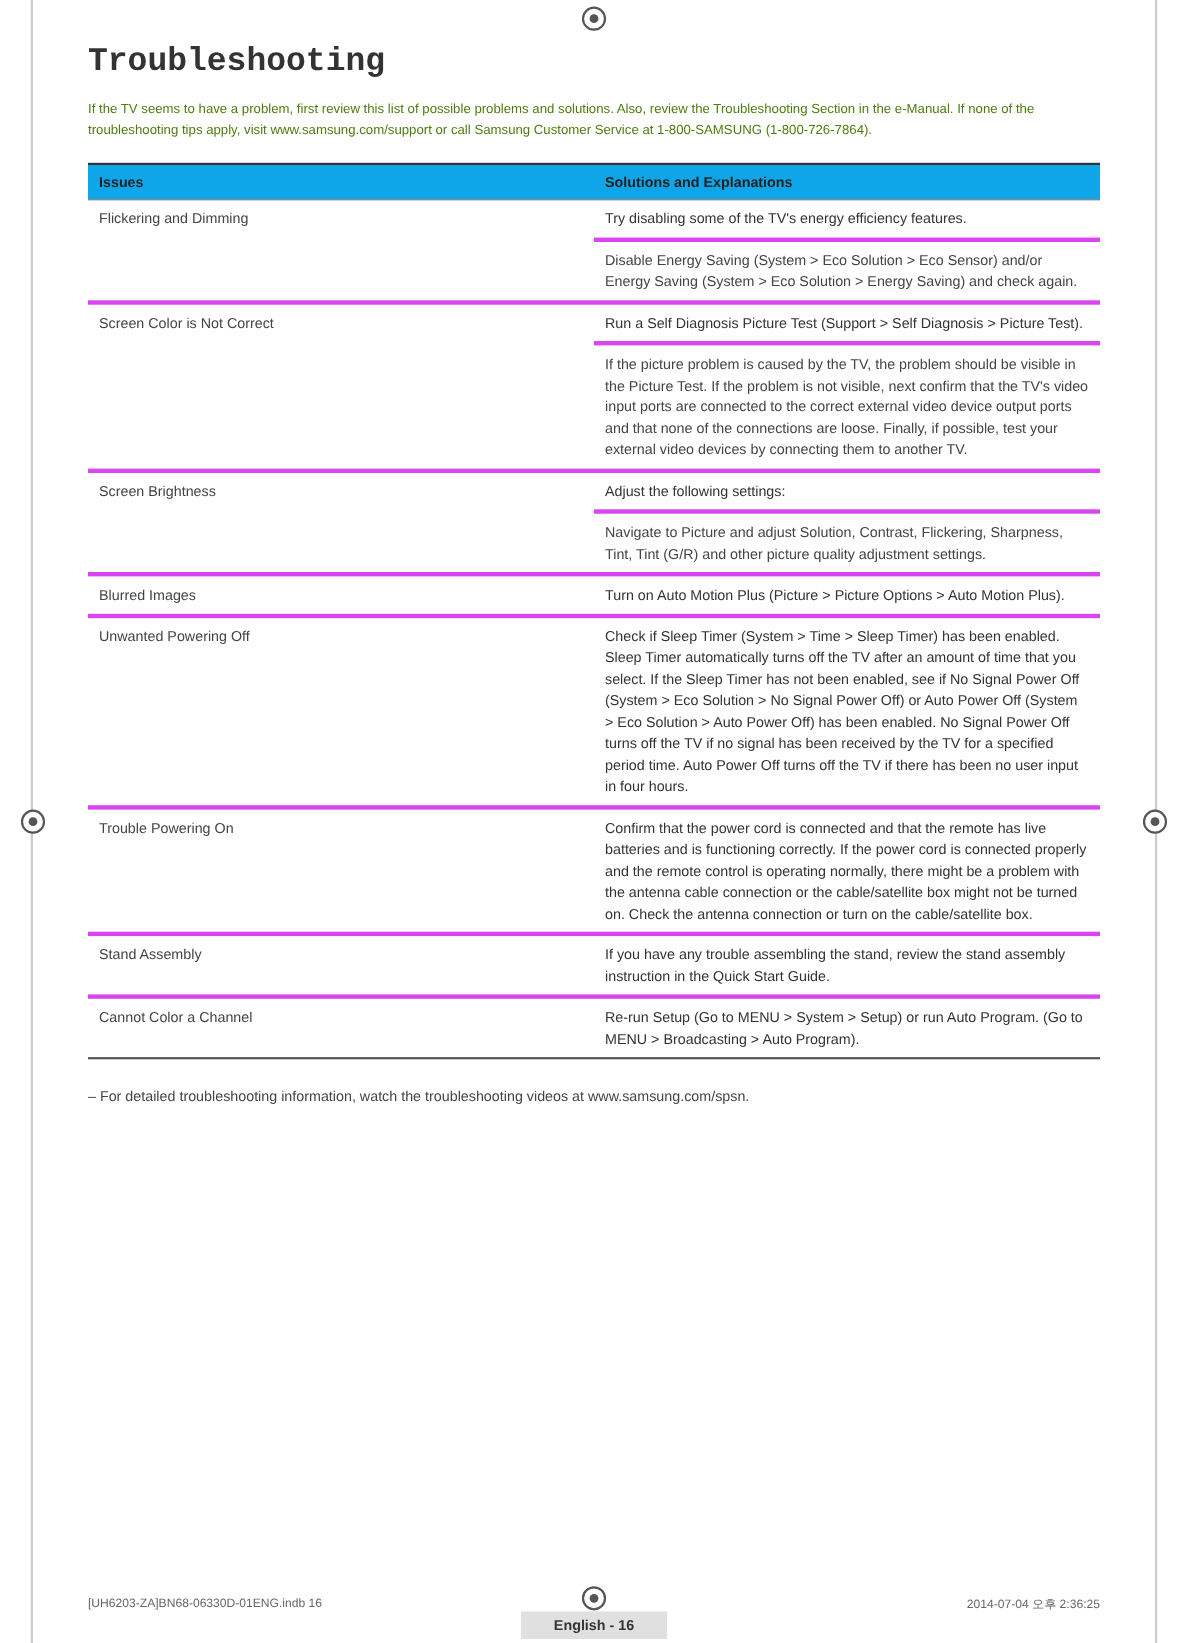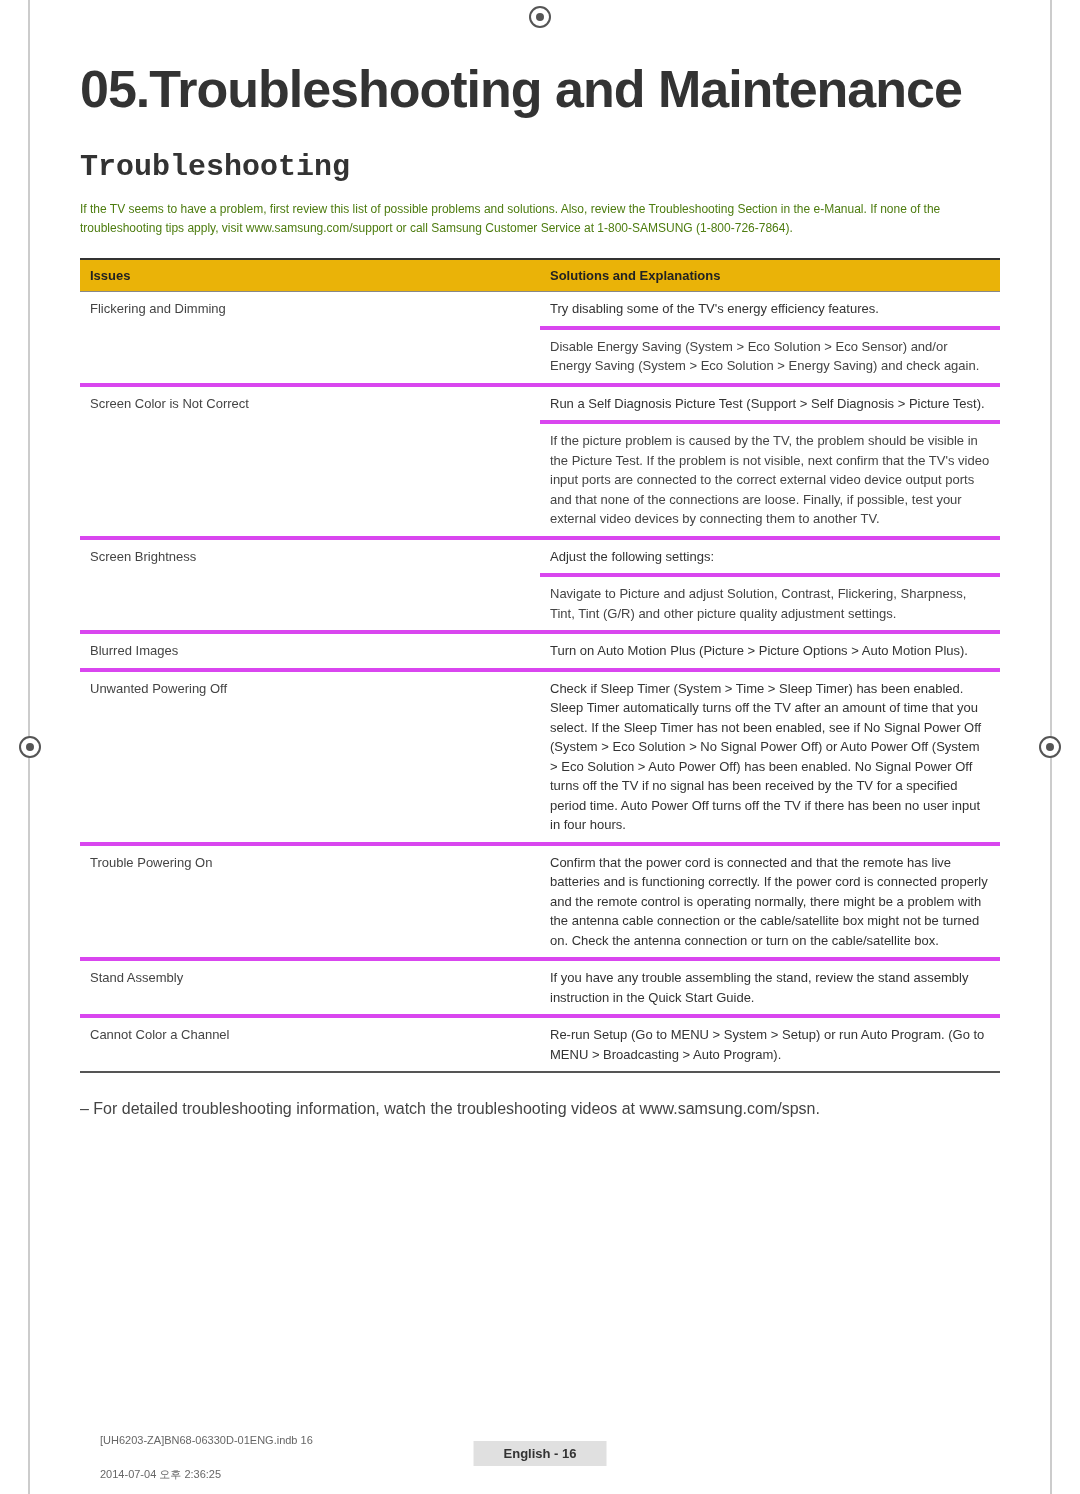"05.Troubleshooting and Maintenance" h1.chapter-title { html: <h1>05.Troubleshooting and Maintenance</h1> -> none }
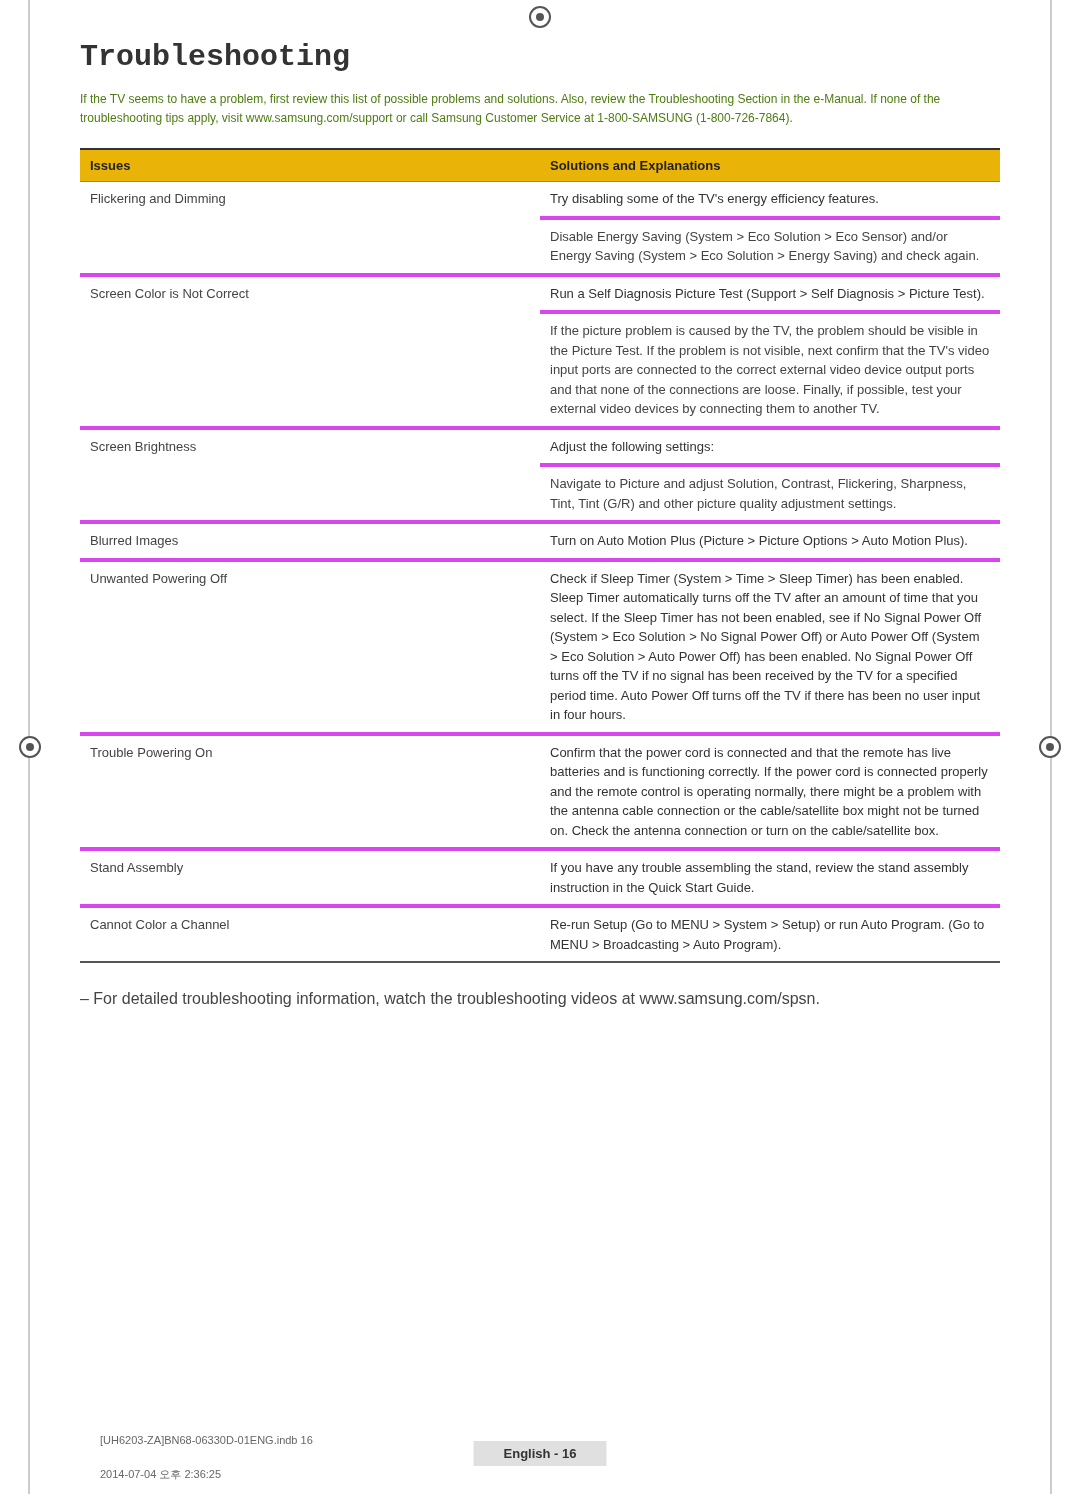"Issues" .troubleshoot-table th { background: #eab308 -> #0ea5e9 }
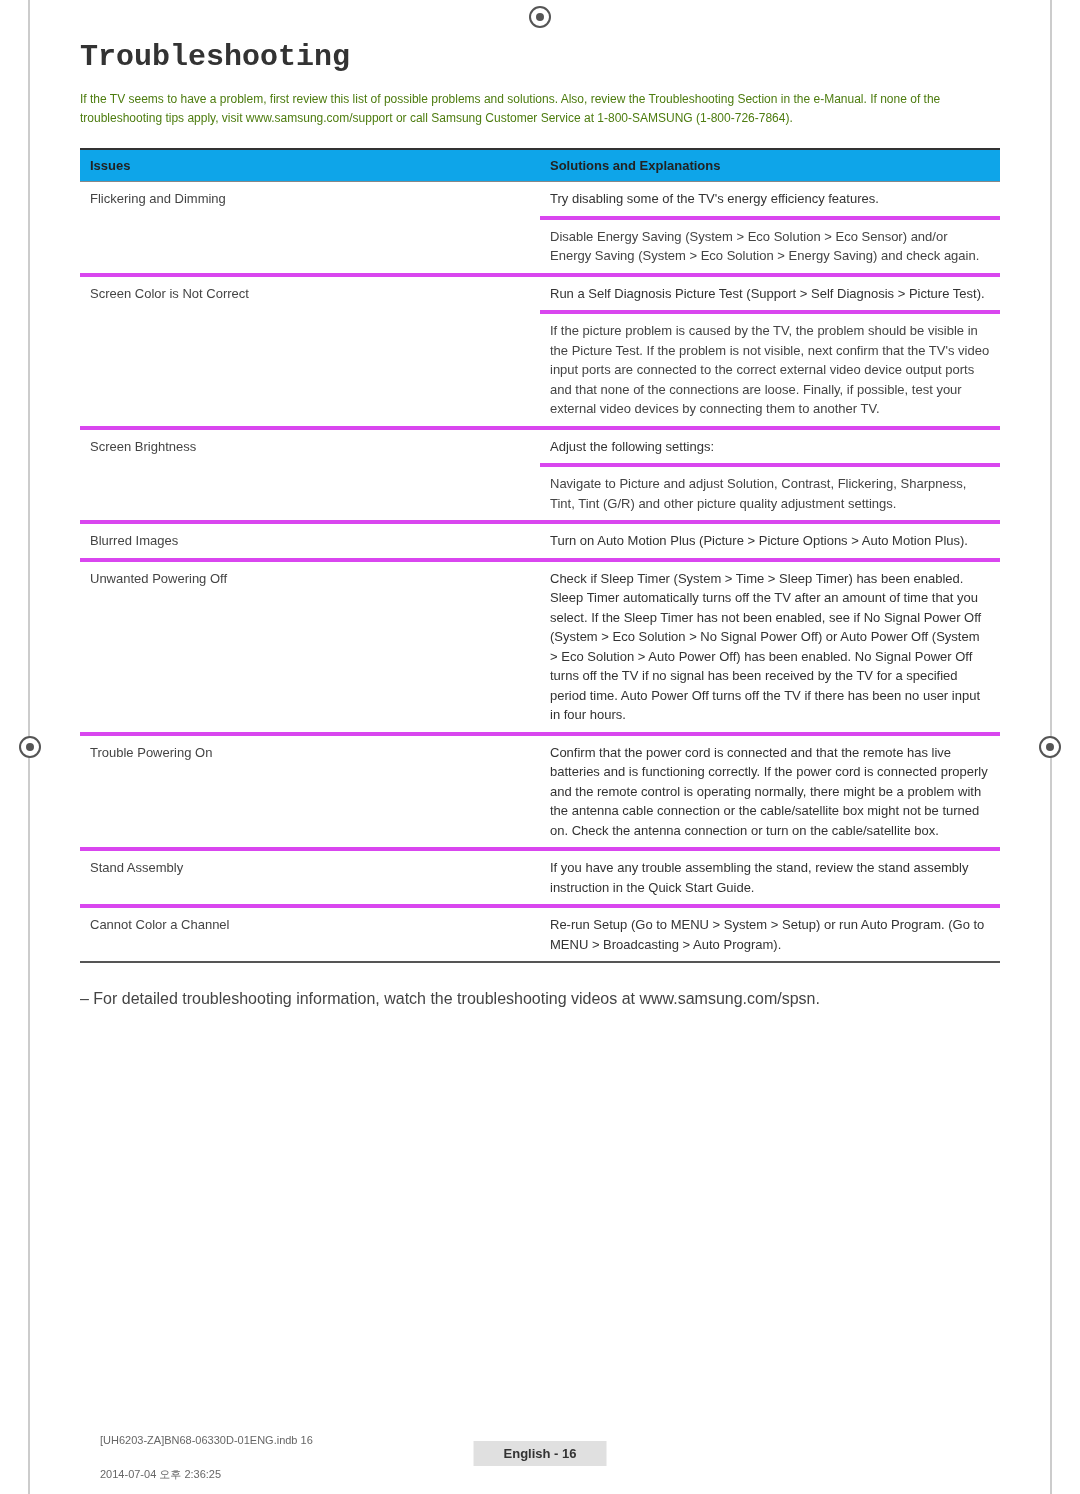"– For detailed troubleshooting" .note-text { font-size: 16px -> 13px }
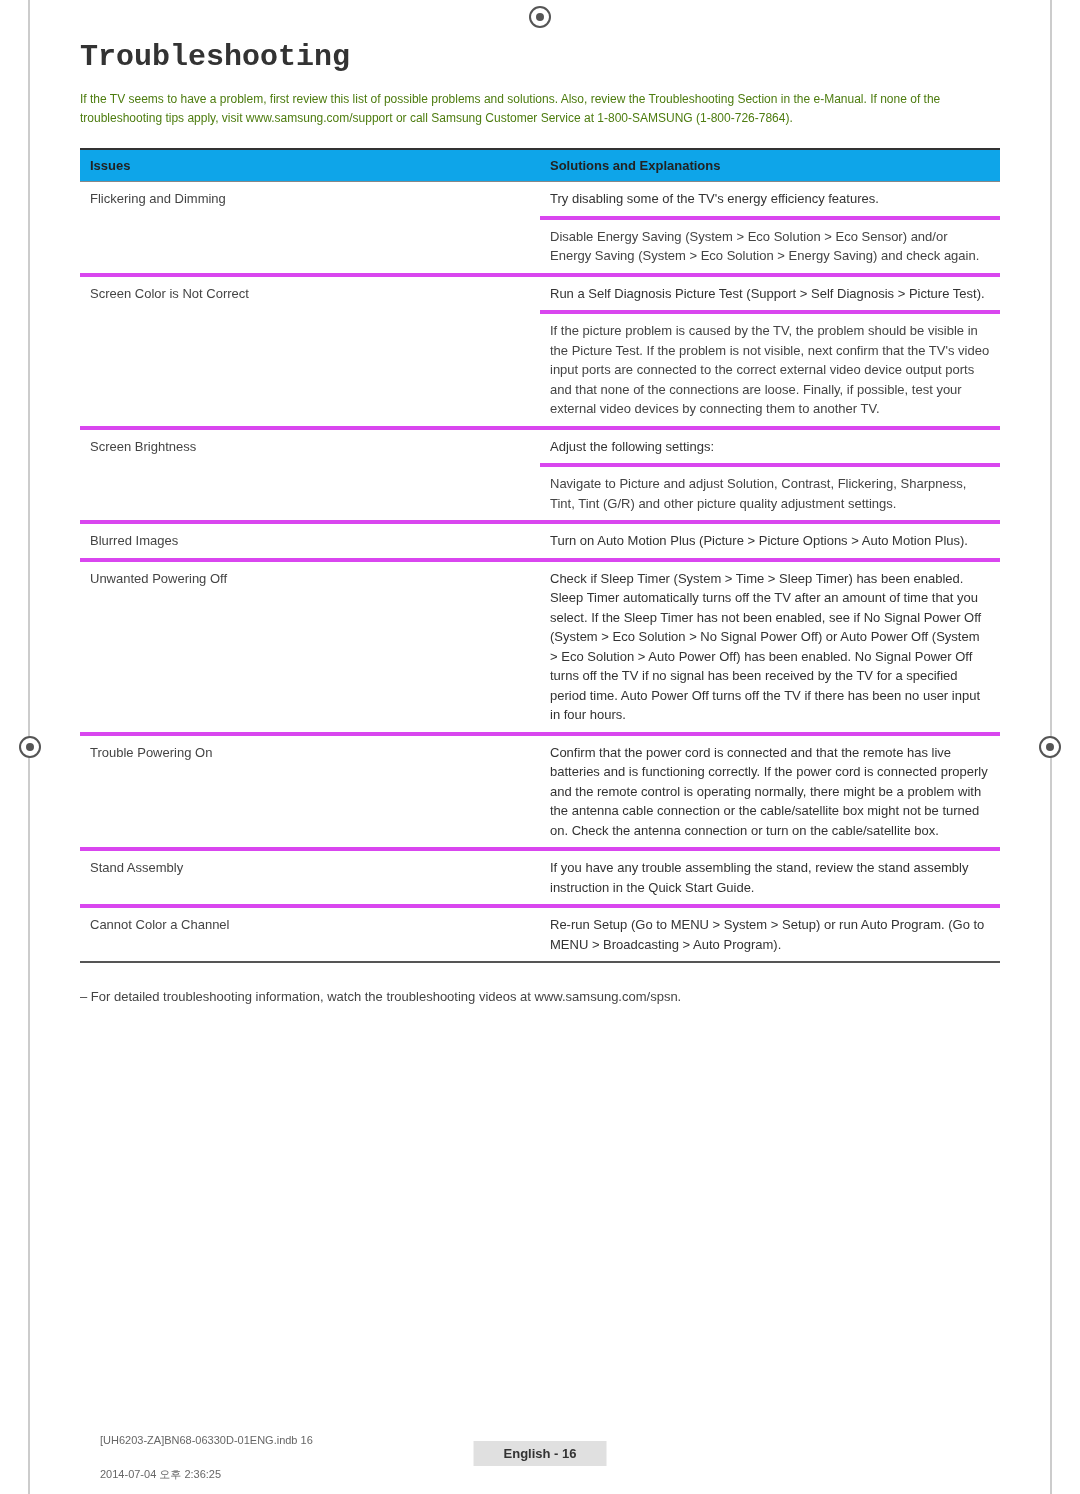"[UH6203-ZA]BN68-06330D-01ENG.indb 16" .footer { align-items: flex-start -> center; flex-direction: column -> none; padding: 0 80px 12px 100px -> 0 80px 12px 80px }
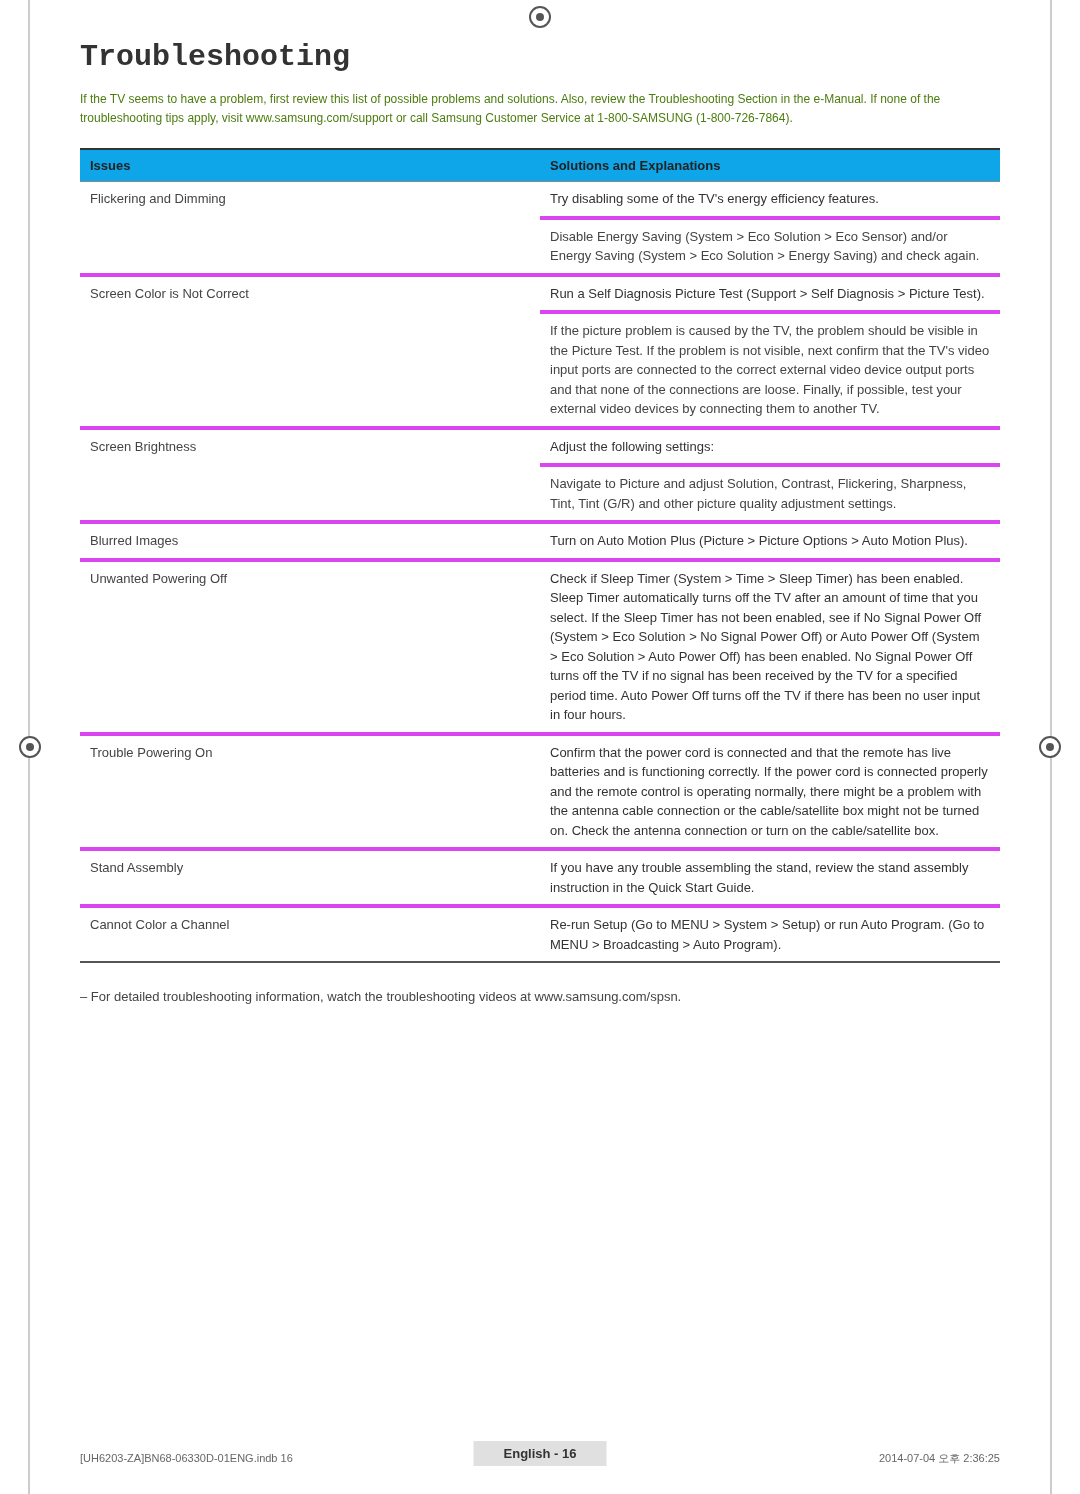"English - 16" .footer-center { bottom: 28px -> 4px }
